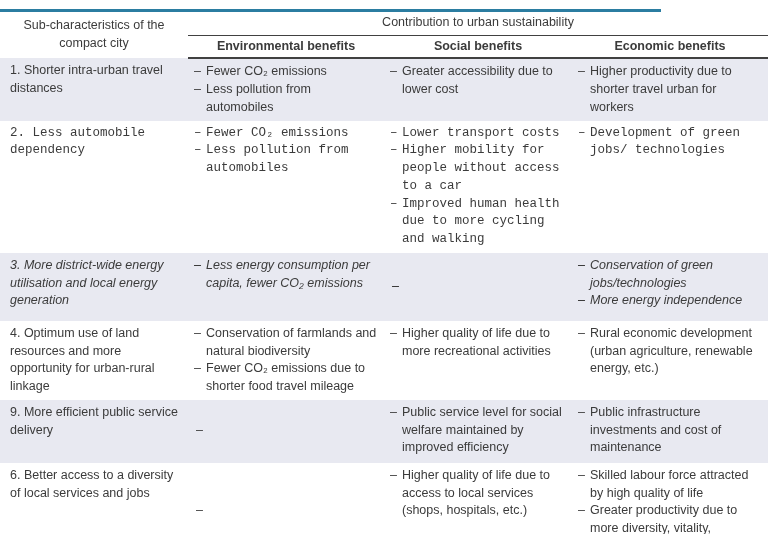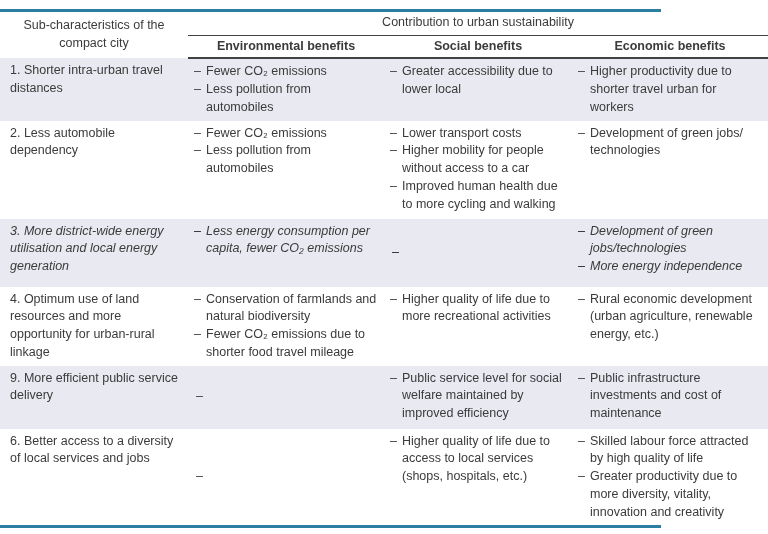"Greater accessibility due to lower" span.txt { text: local -> cost }
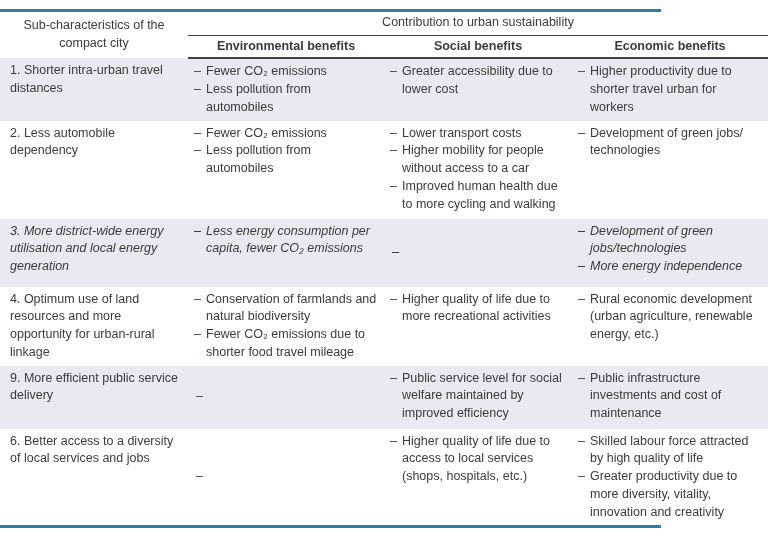"2. Less automobile dependency" tbody tr:nth-child(2) { font-family: none -> Liberation Mono, monospace }
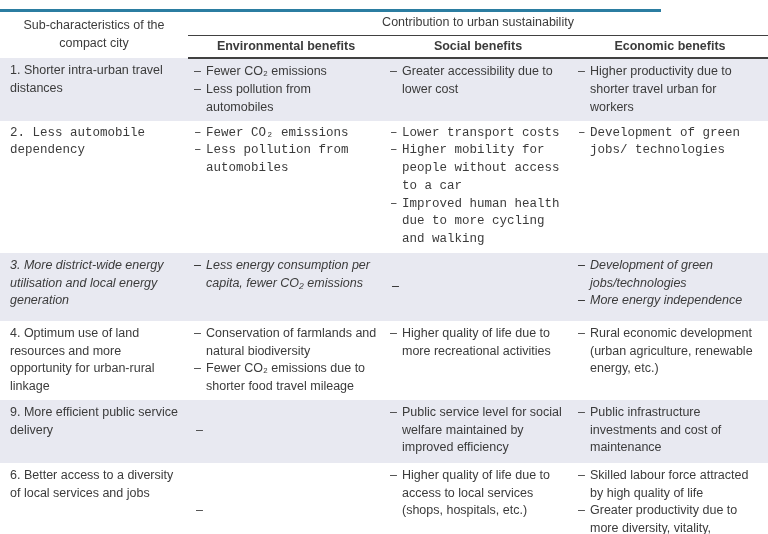"Development of green jobs/technologies" span.txt { text: Development -> Conservation }
